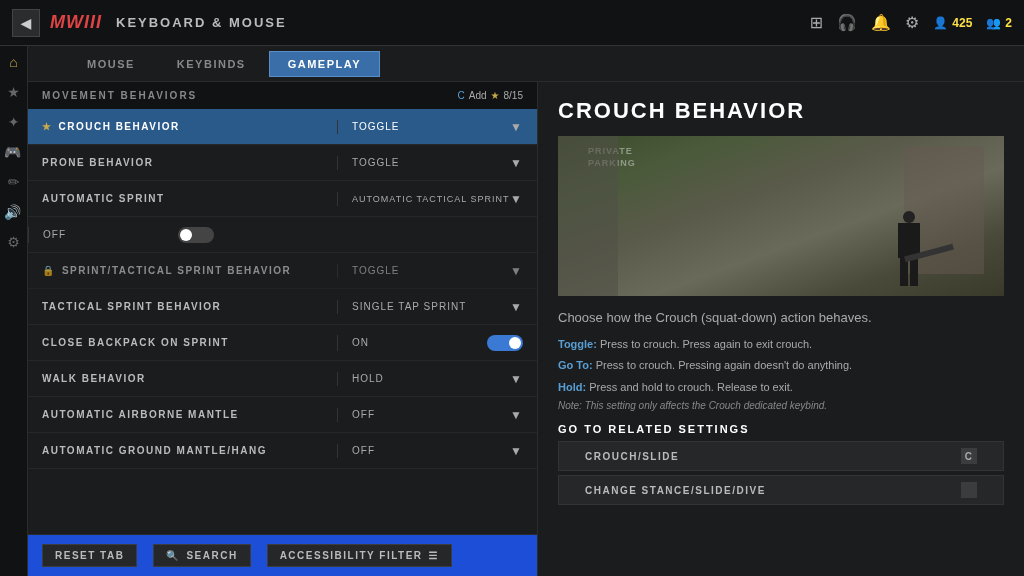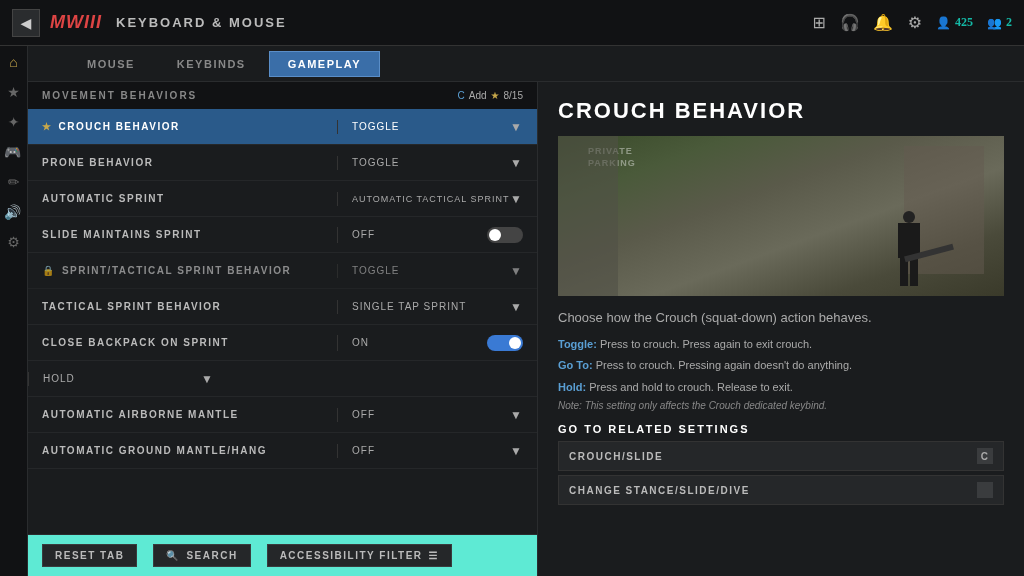"425" .topbar-badge .num { color: #14b8a6 -> #fde047; font-family: Liberation Serif, serif -> none }
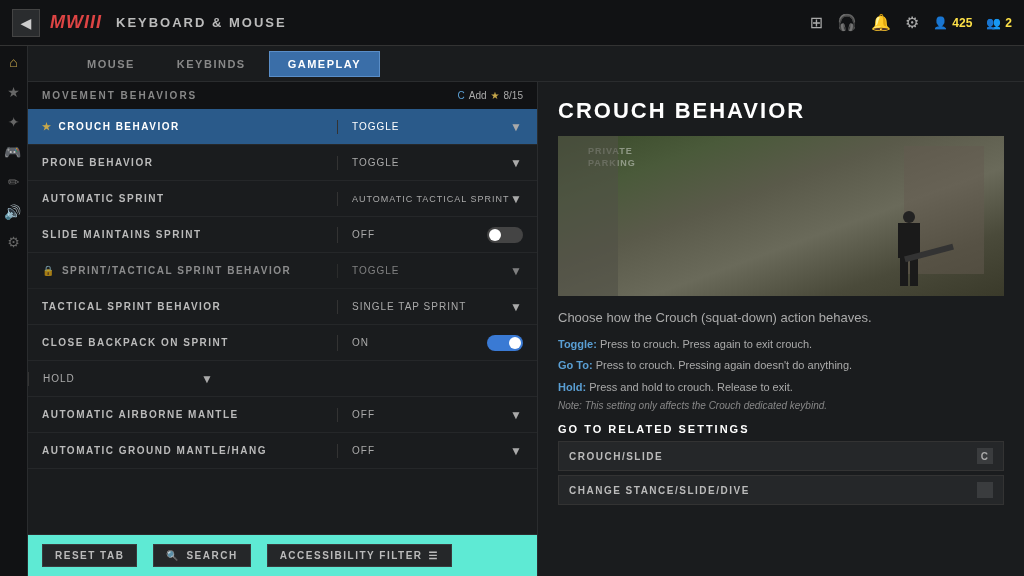"SLIDE MAINTAINS SPRINT" div.setting-name { html: <div> <span>SLIDE MAINTAINS SPRINT</span> </div> -> none }
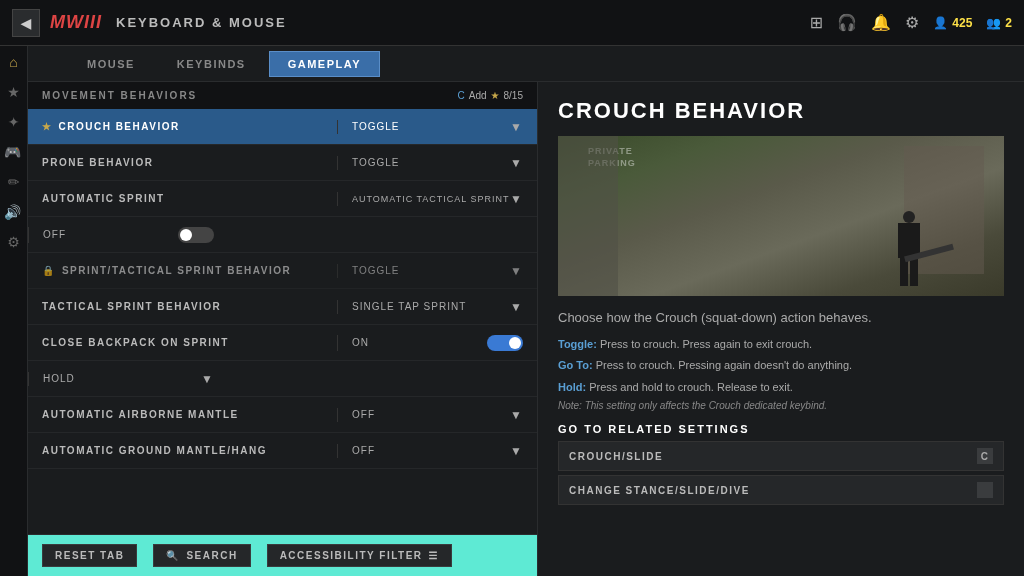"WALK BEHAVIOR" div.setting-name { html: none -> <div> <span>WALK BEHAVIOR</span> </div> }
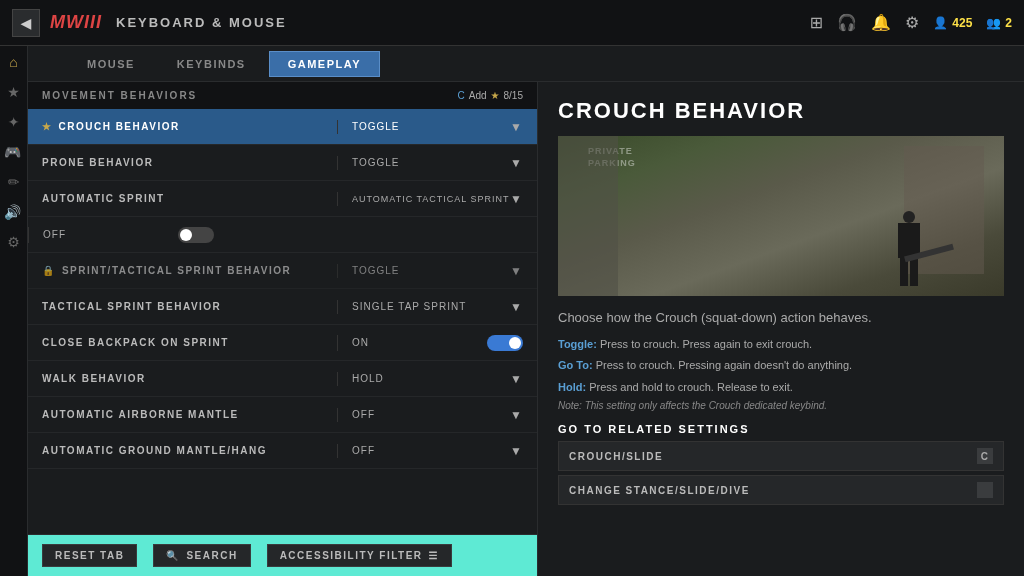"CROUCH/SLIDE" .related-item { padding: 6px 10px -> 6px 26px }
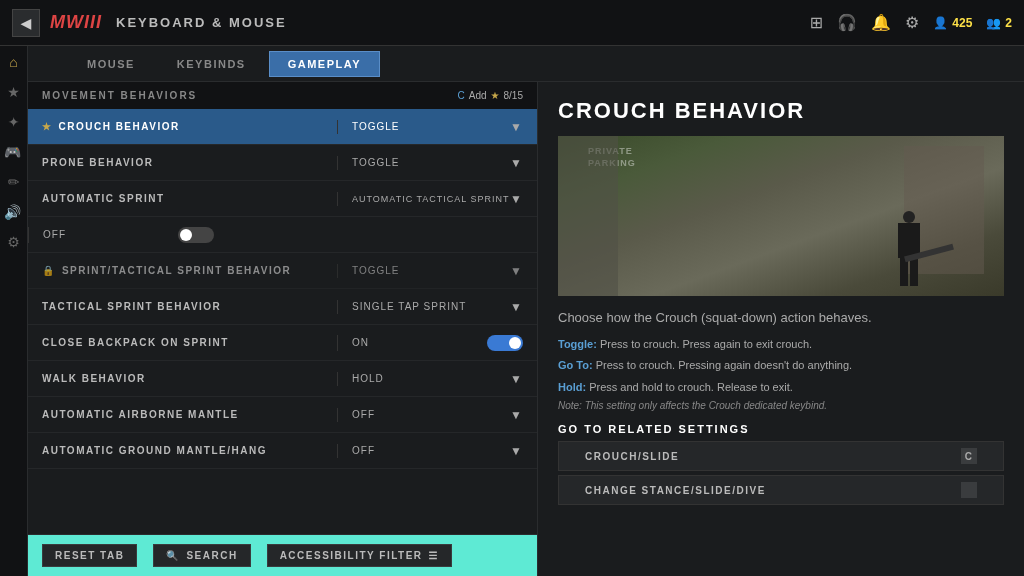"RESET TAB" .bottom-bar { background: #5eead4 -> #1d4ed8 }
